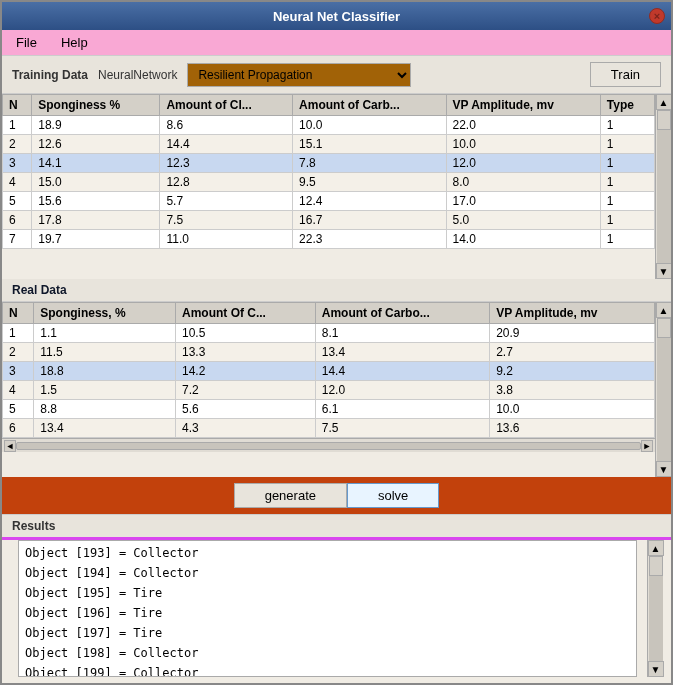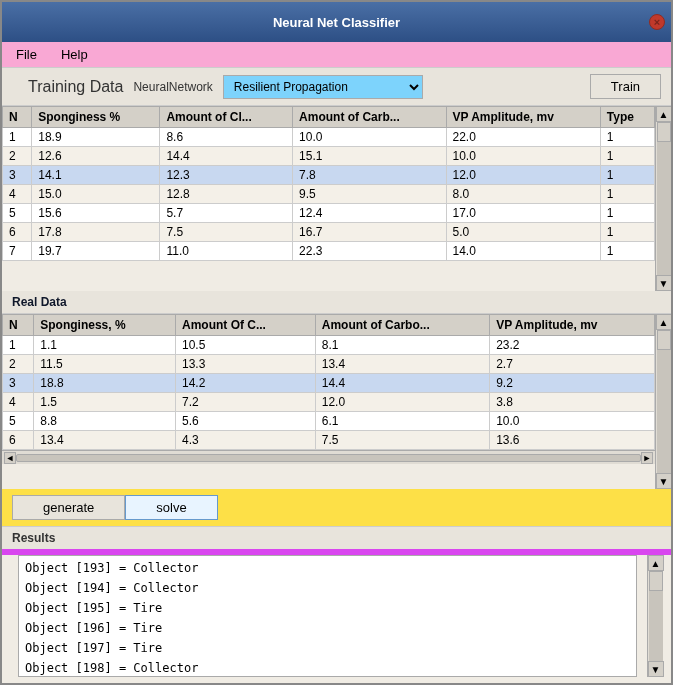"Neural Net Classifier" .title-bar { height: 40px -> 28px }
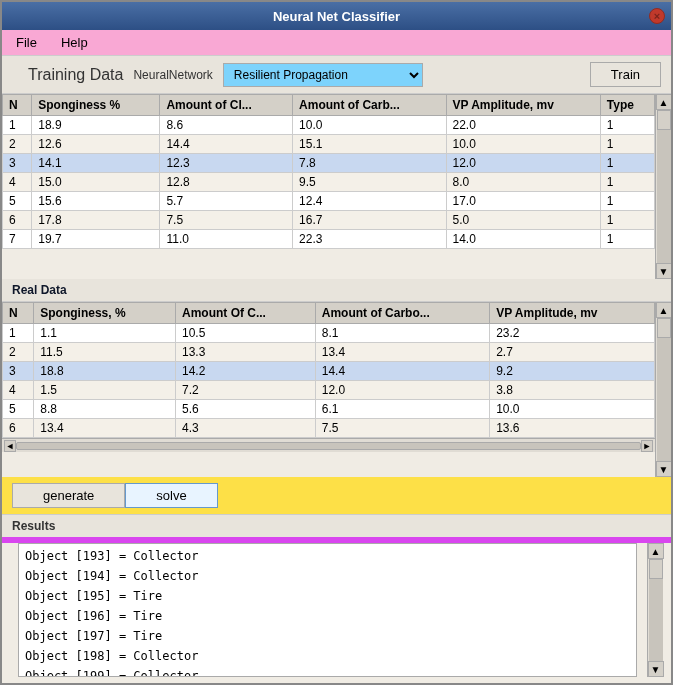"Training Data" .toolbar-label { font-size: 16px -> 12px; font-weight: normal -> bold; margin-left: 16px -> none }
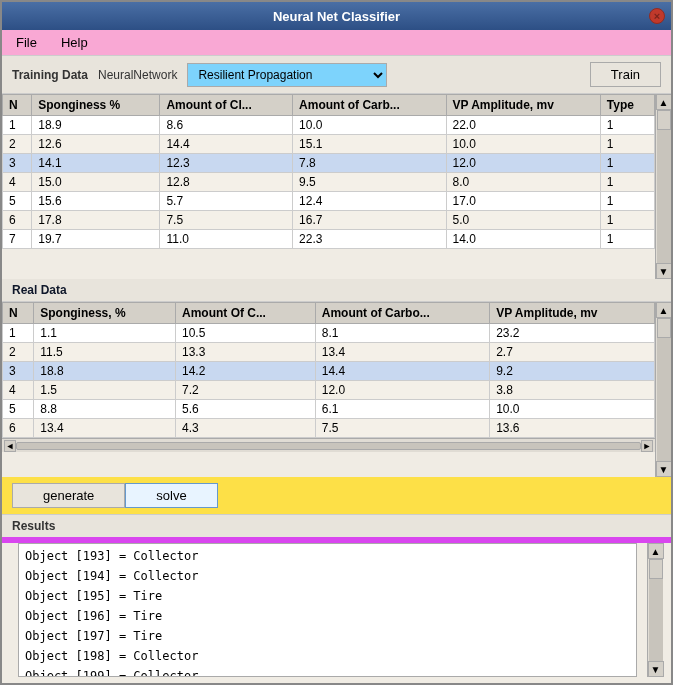"Resilient Propagation" .toolbar-dropdown { background: #7dd3fc -> #a16207; width: 200px -> 224px }
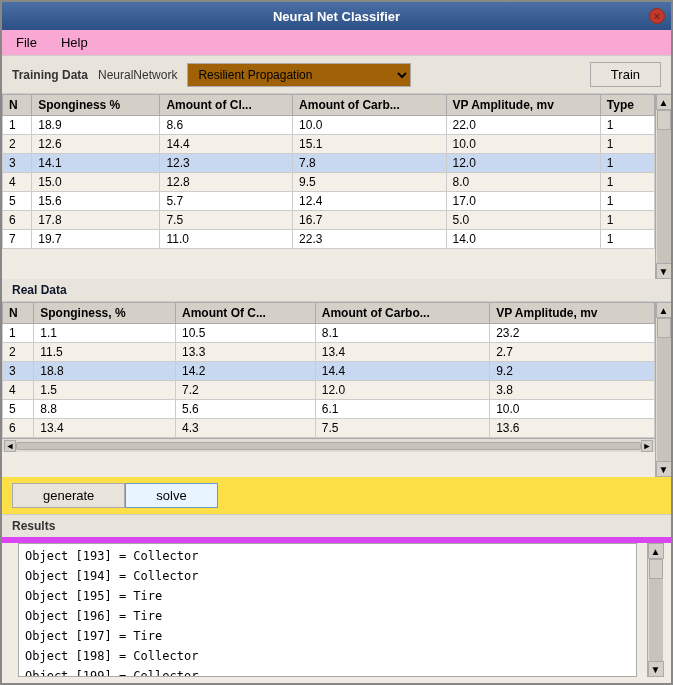"23.2" td { text: 23.2 -> 20.9 }
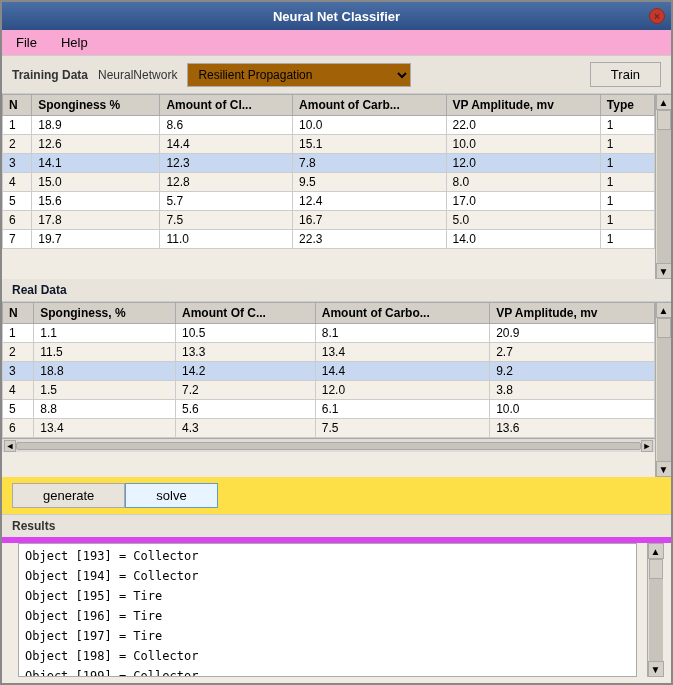"generate" .buttons-row { background: #fde047 -> #c2410c; justify-content: flex-start -> center }
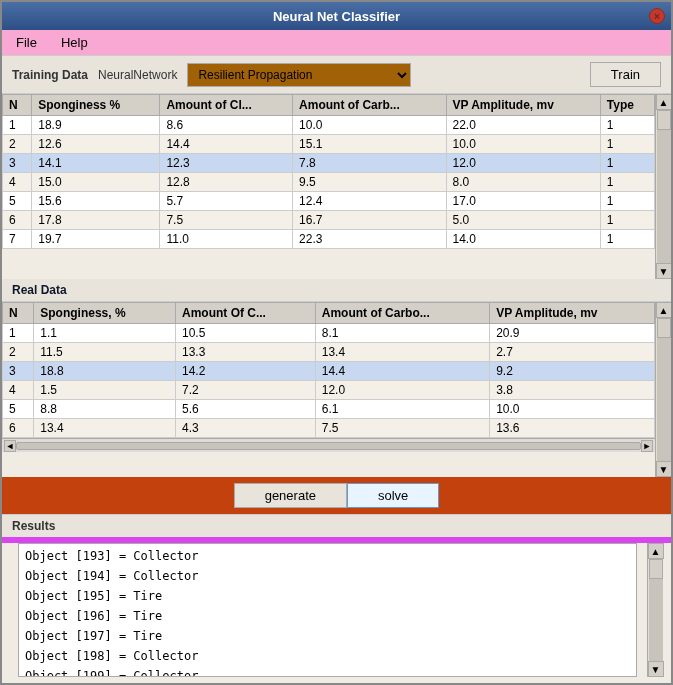"Results" .results-label { border-bottom: 6px solid #d946ef -> 3px solid #d946ef }
